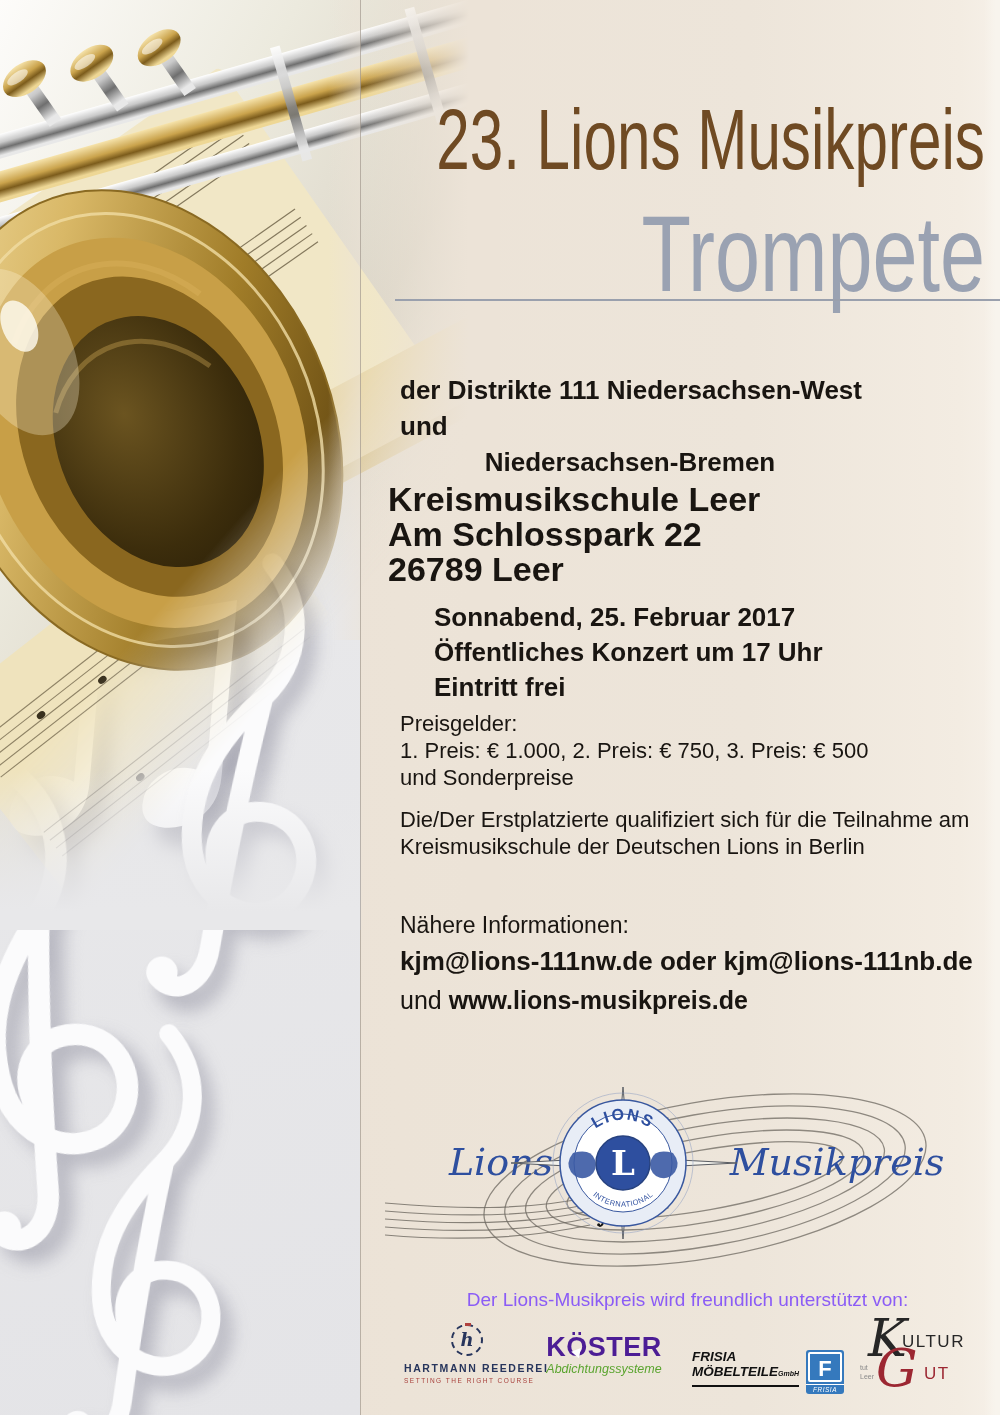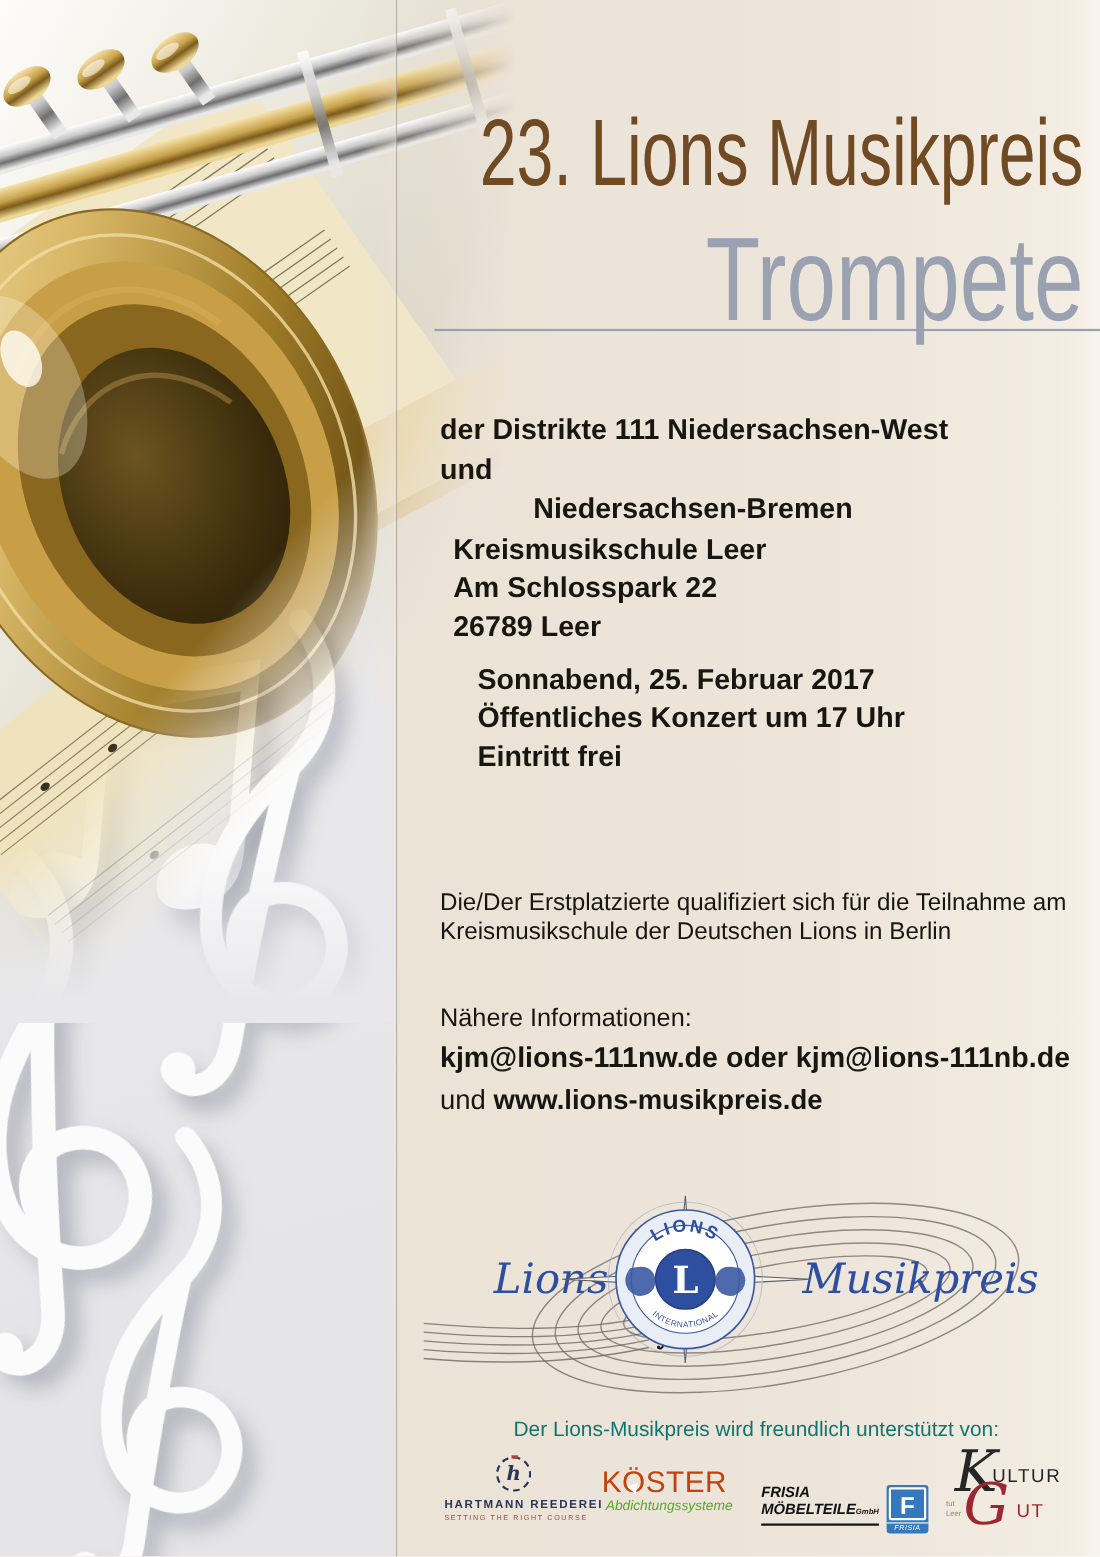"Kreismusikschule Leer" .venue { font-size: 26px -> 34px; left: 412px -> 388px }
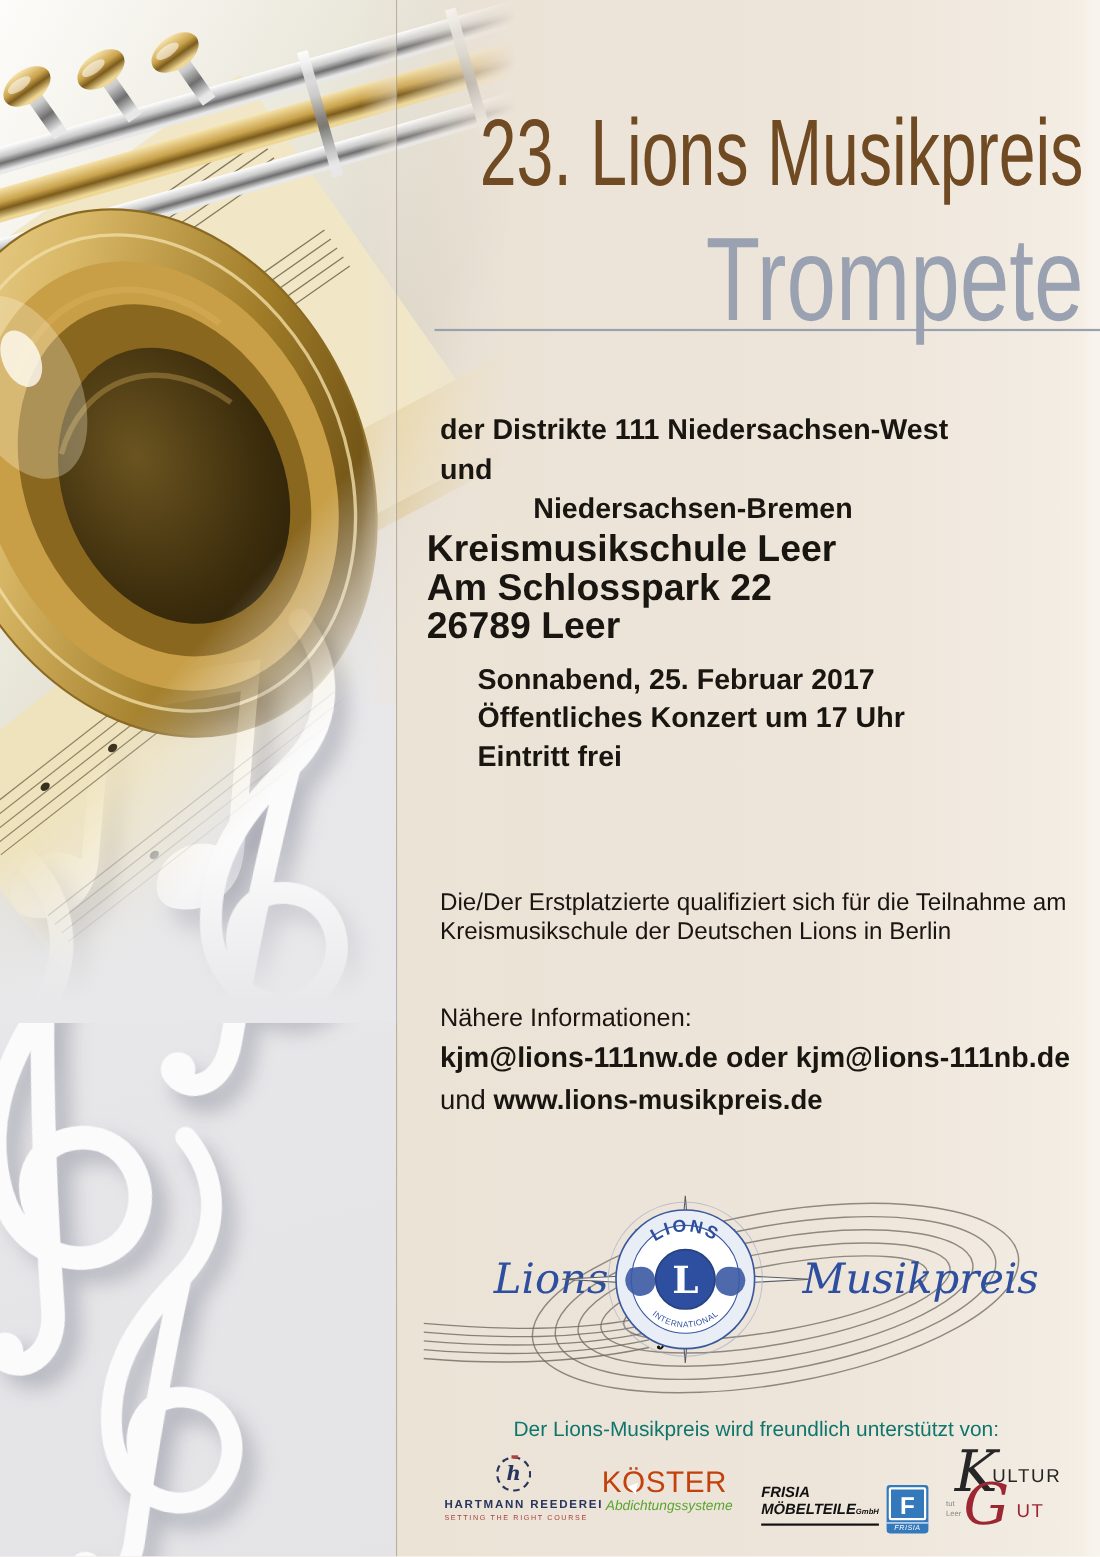"Preisgelder:" div.prizes { html: none -> <div> <div>Preisgelder:</div> <div>1. Preis: € 1.000, 2. Preis: € 750, 3. Preis: € 500</div> <div>und Sonderpreise</div> </div> }
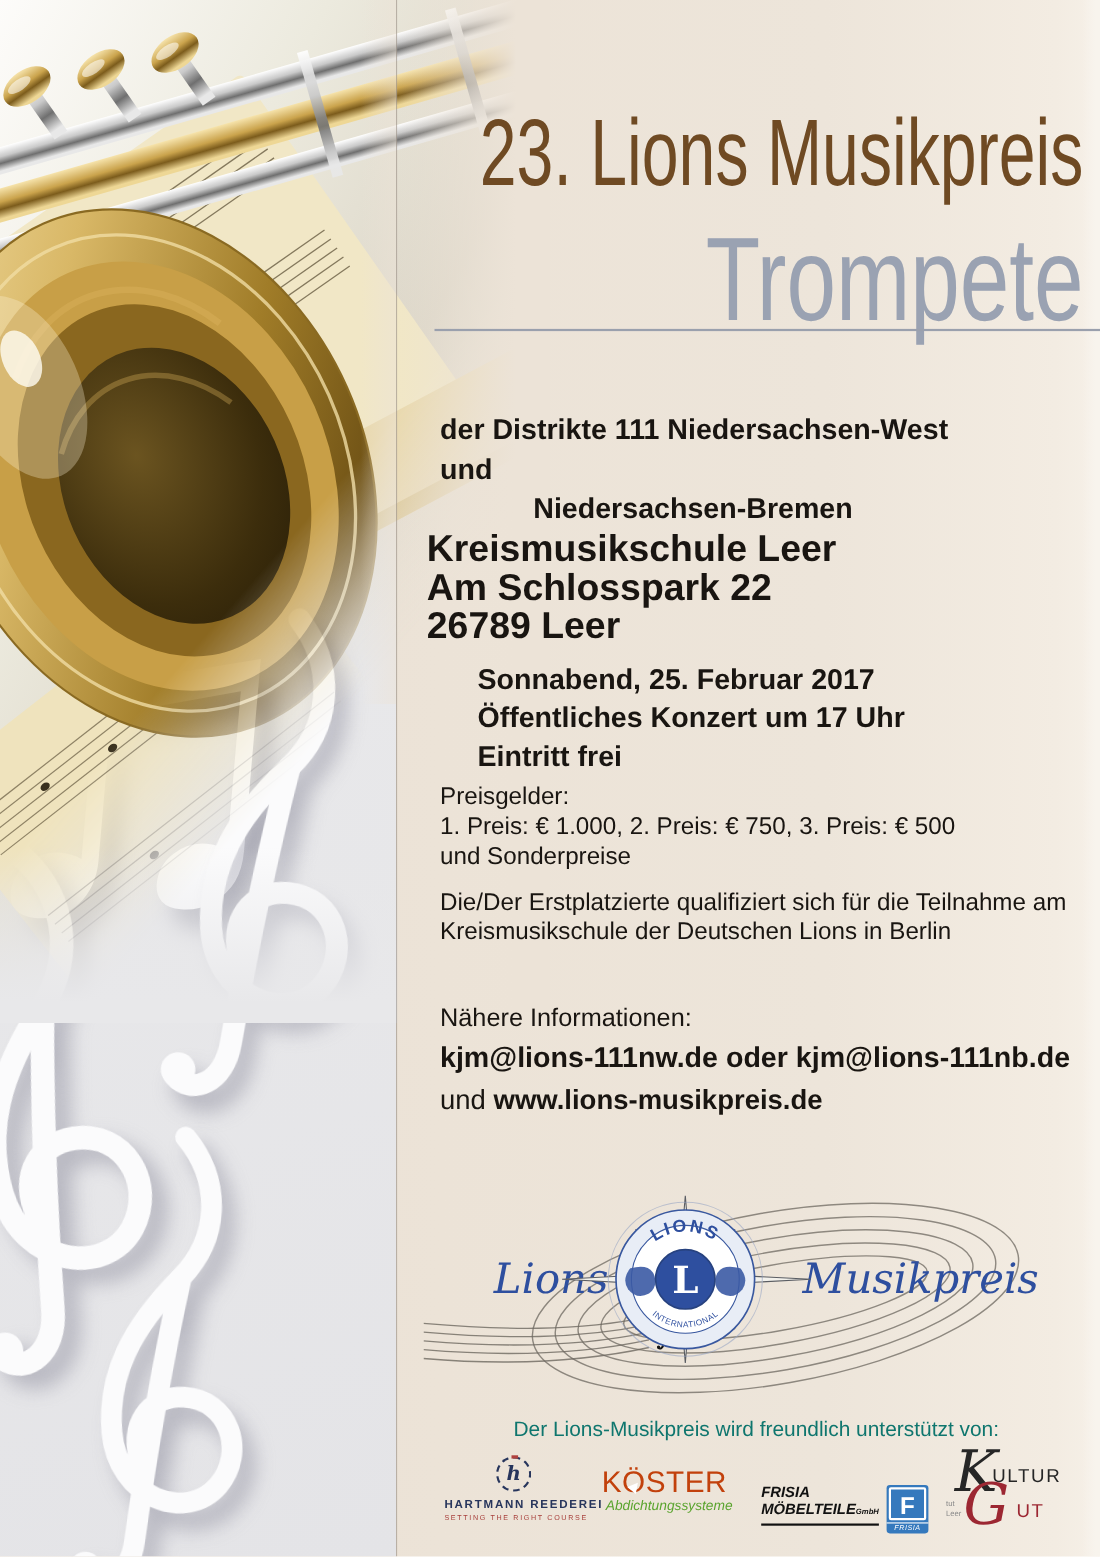"Der Lions-Musikpreis wird freundlich" .supported { color: #0f766e -> #8b5cf6 }
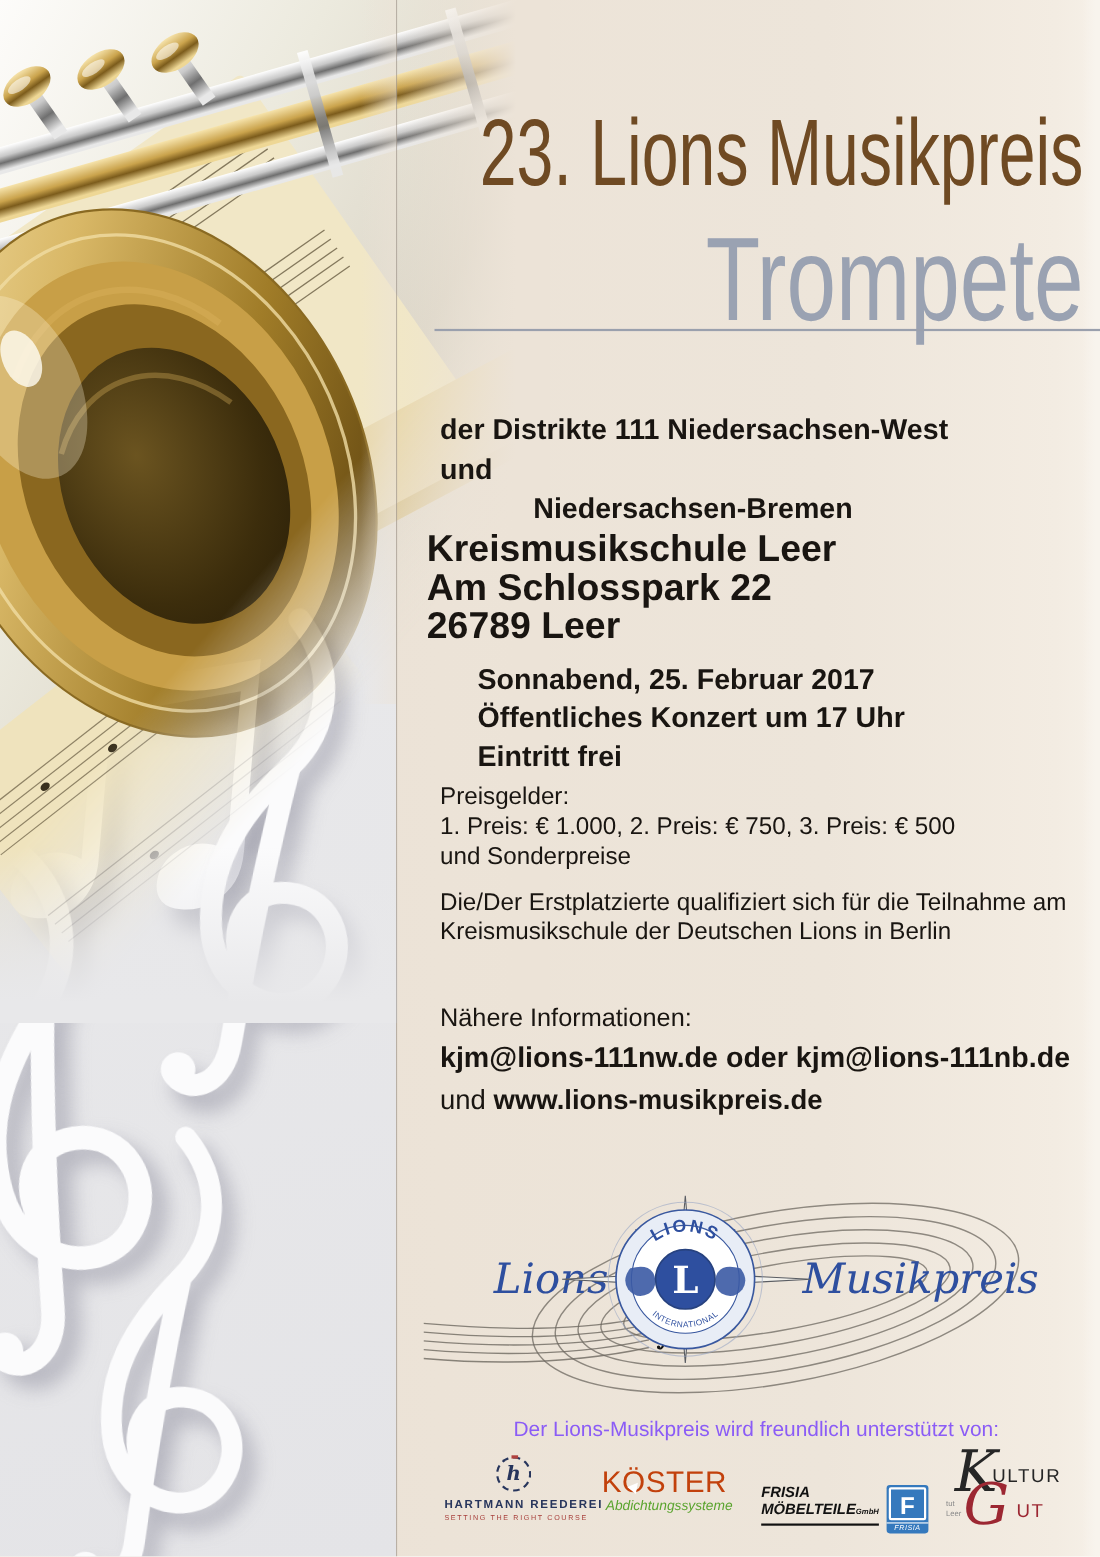"KÖSTER" .ko-name { color: #c2410c -> #4c1d95; font-weight: normal -> bold }
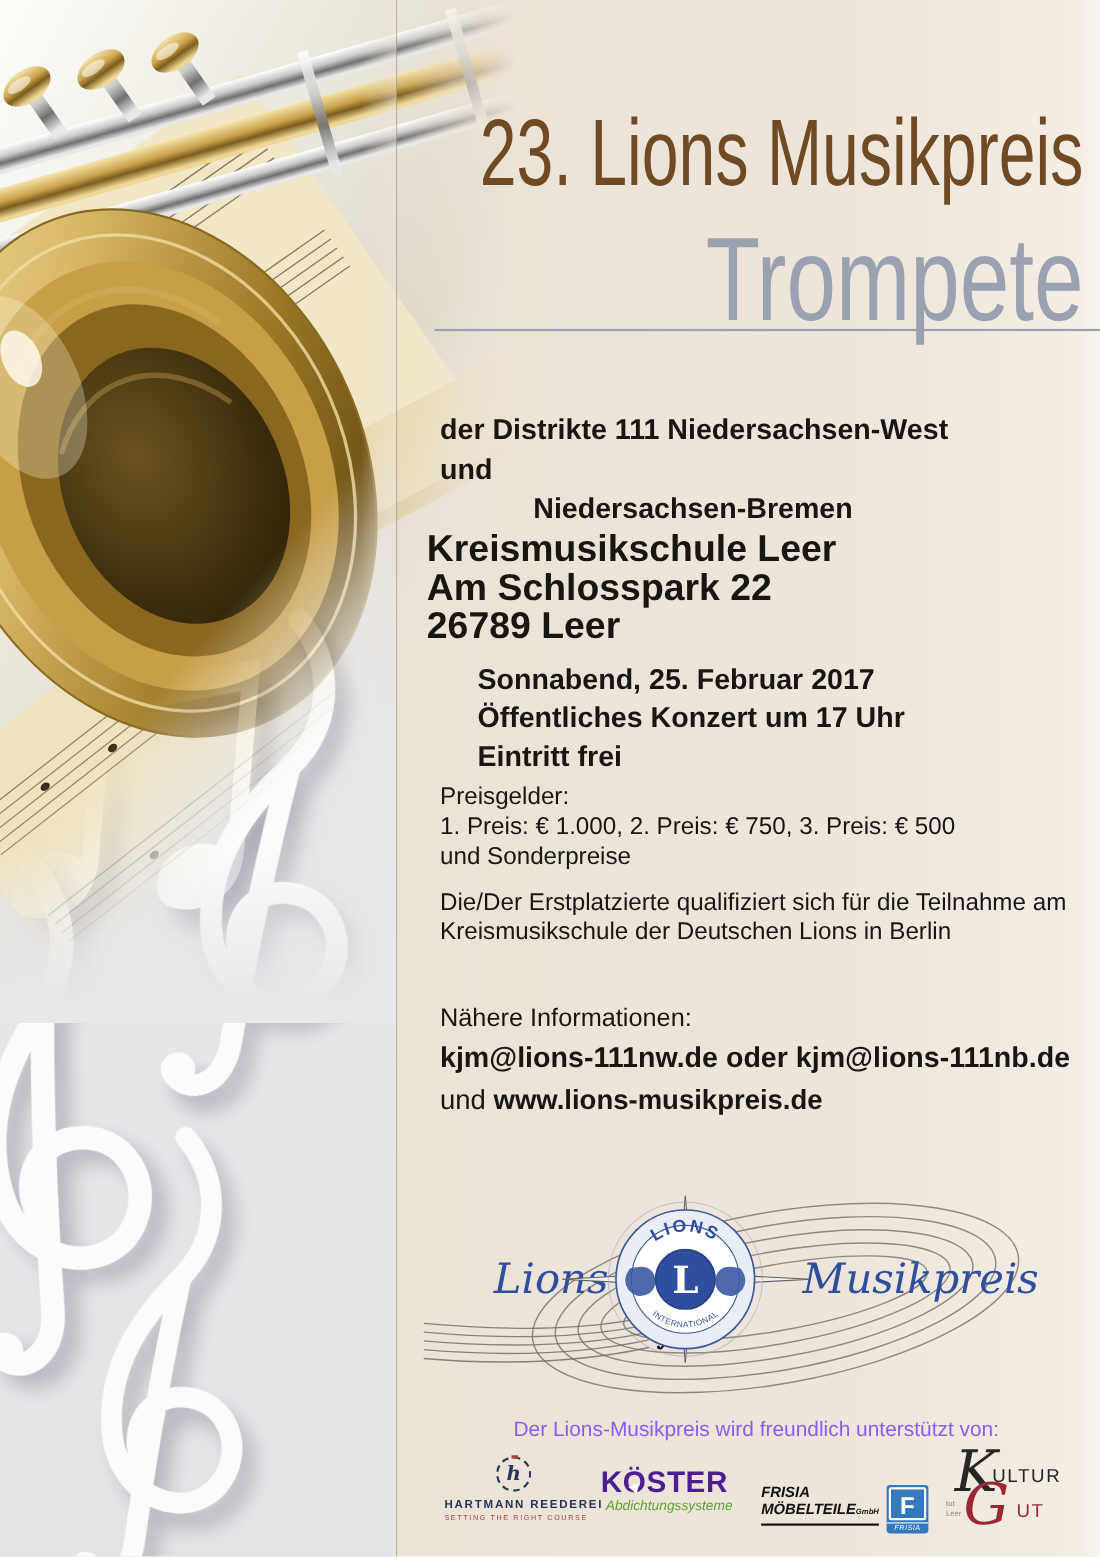"Abdichtungssysteme" .ko-sub { text-align: right -> none }
